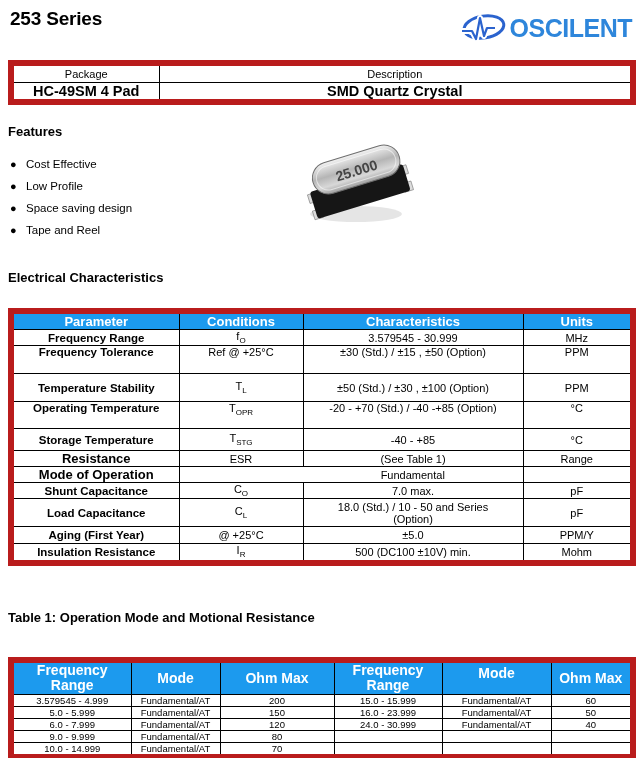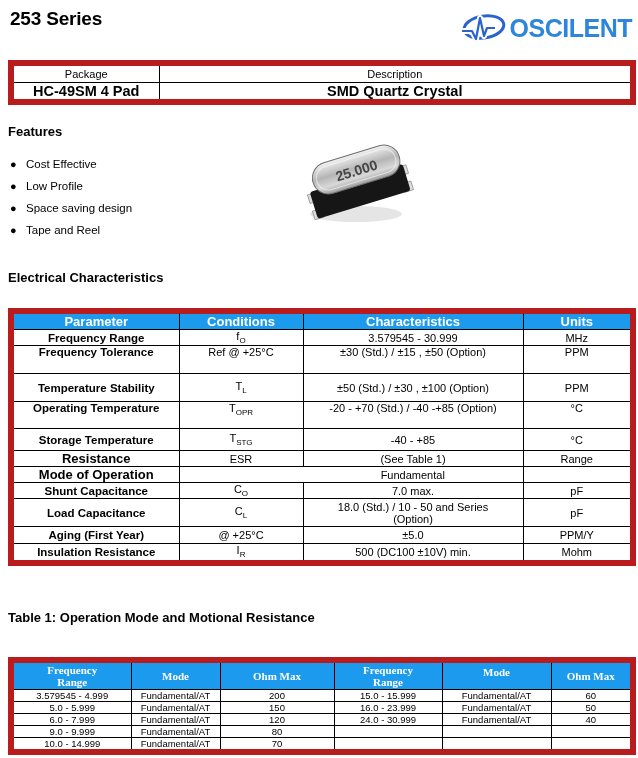"Frequency" .t1 thead th { font-family: Liberation Serif, serif -> none; font-size: 11px -> 14px }
